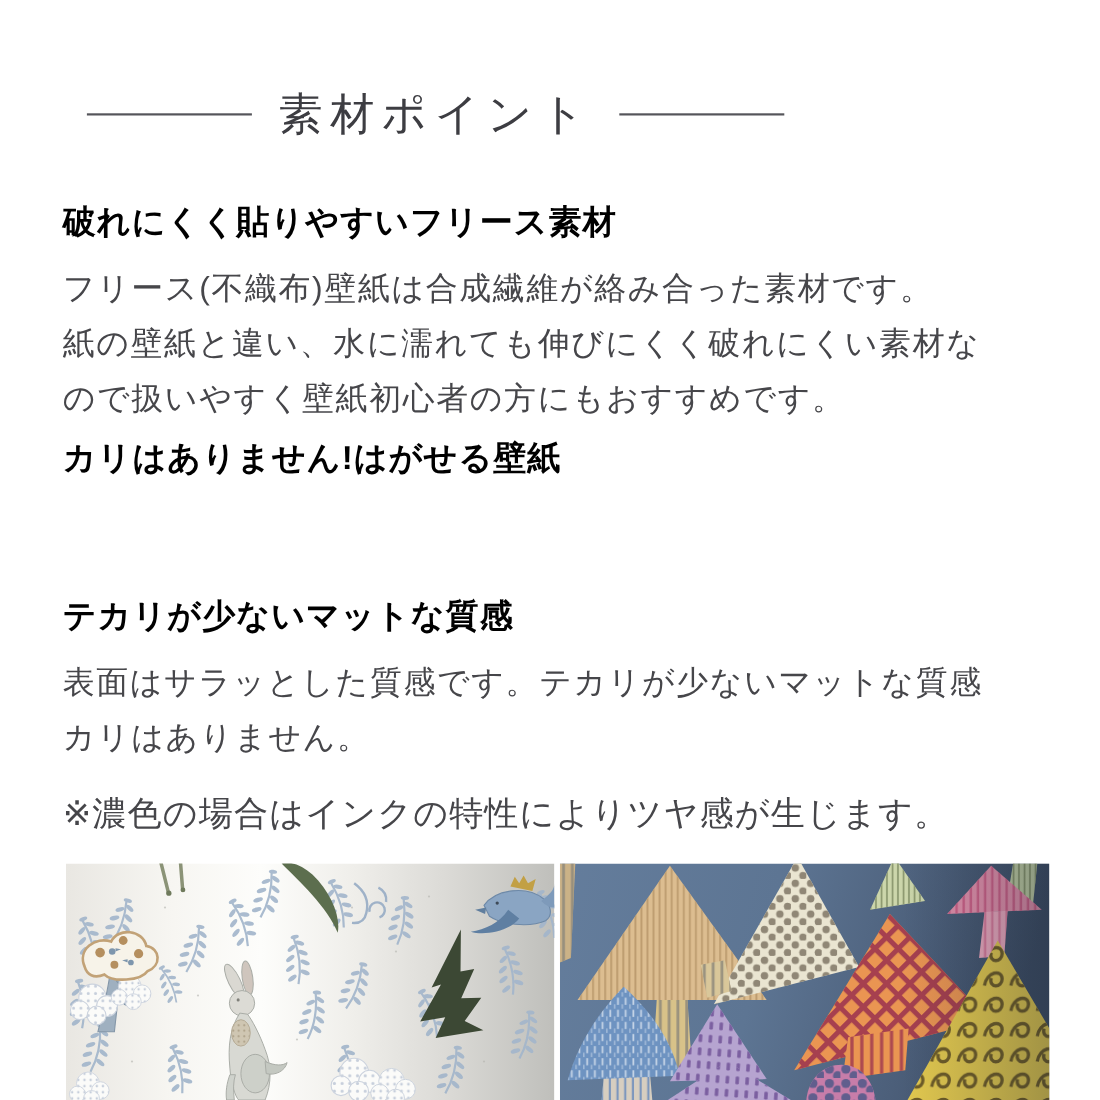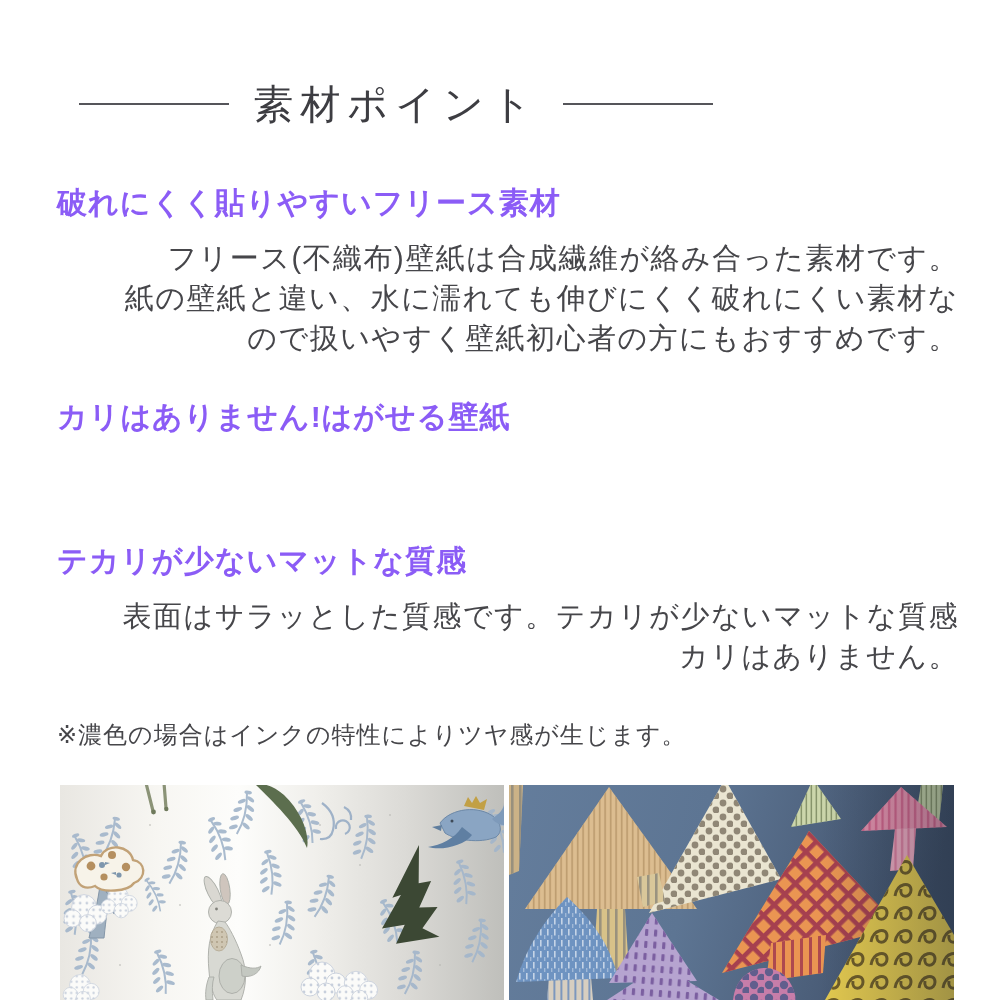"破れにくく貼りやすいフリース素材" .section h2 { color: #8b5cf6 -> #000000 }
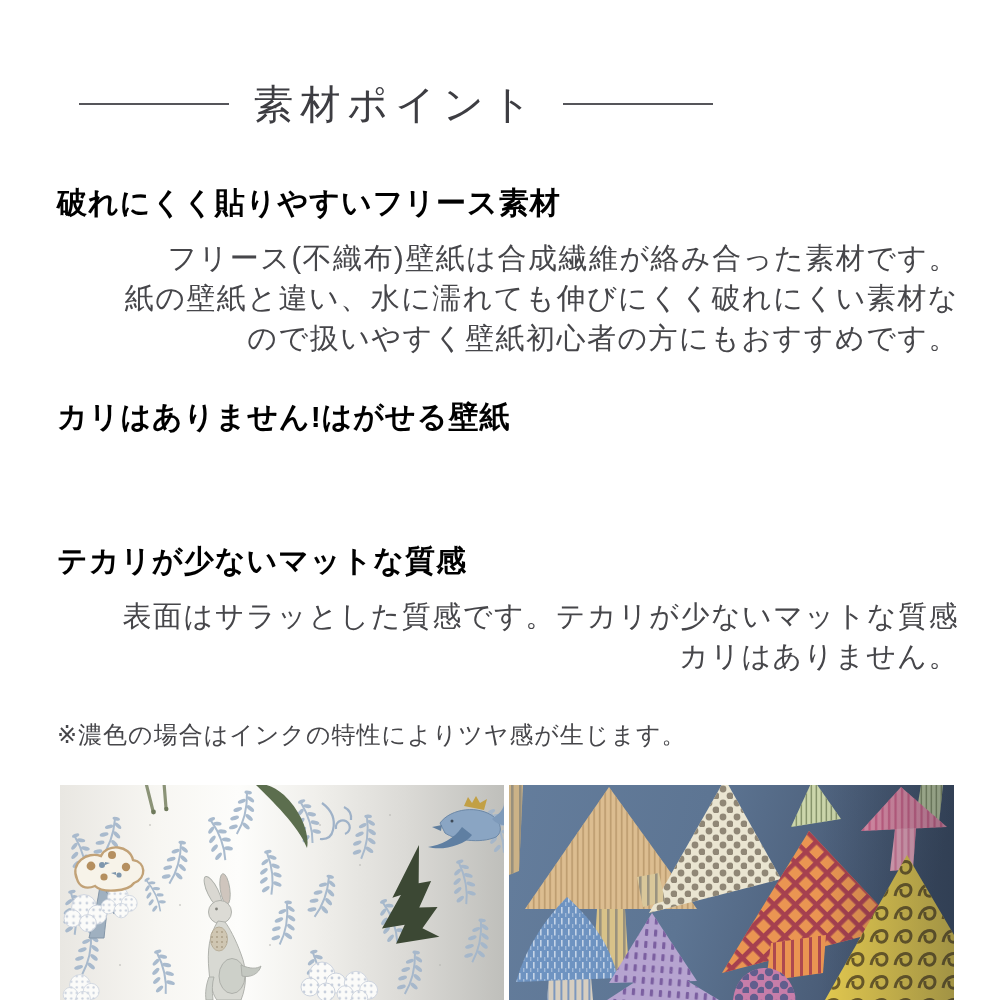"フリース(不織布)壁紙は合成繊維が絡み合った素材です。" .section p { line-height: 40px -> 50px; text-align: right -> none }
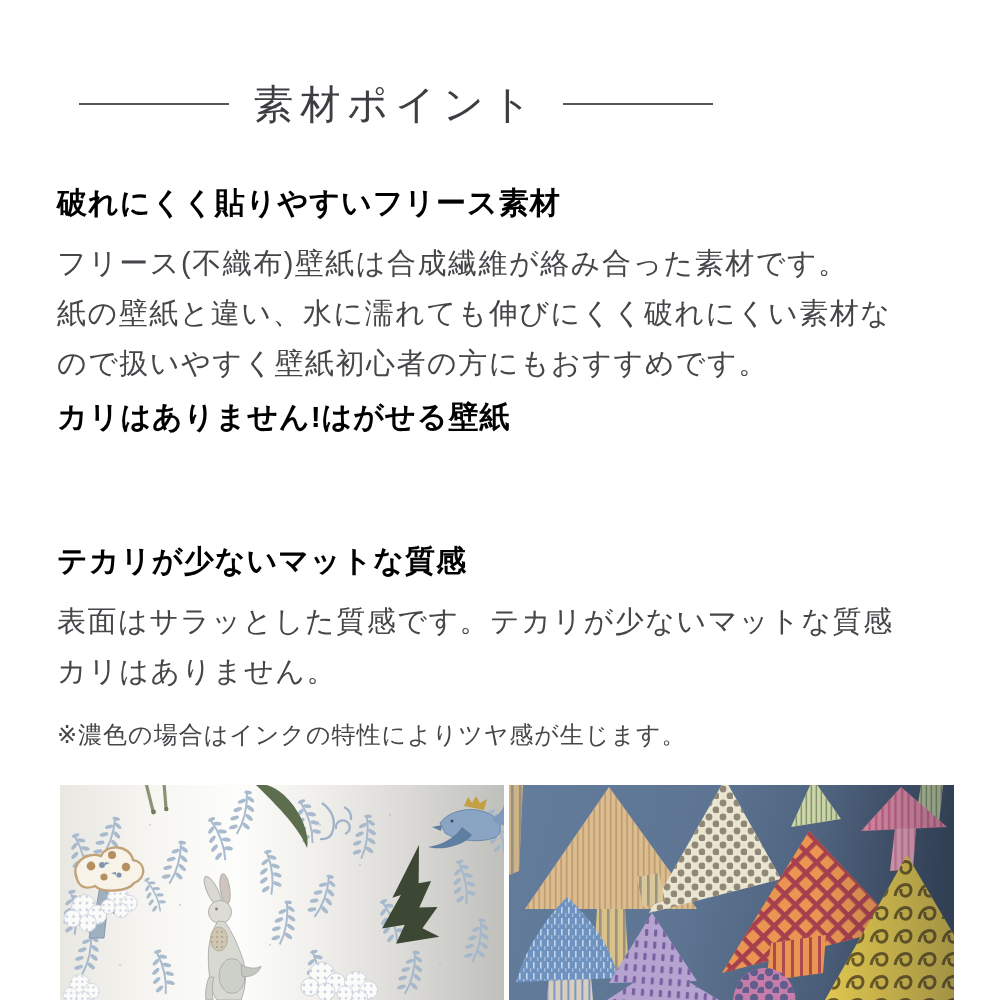"※濃色の場合はインクの特性によりツヤ感が生じます。" .note { font-size: 24px -> 31px }
